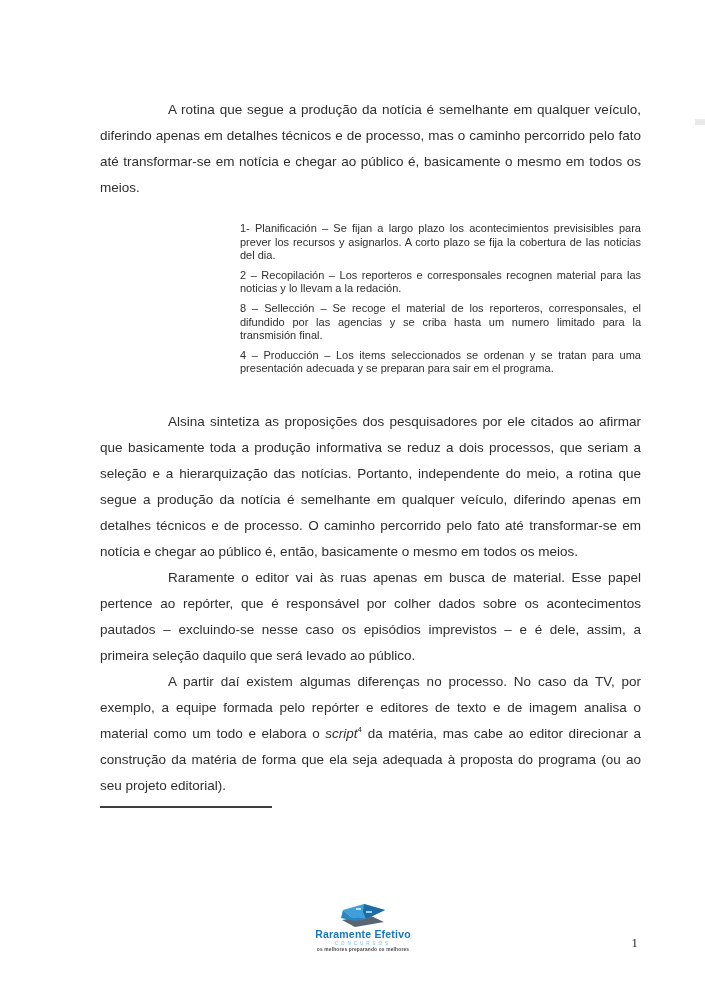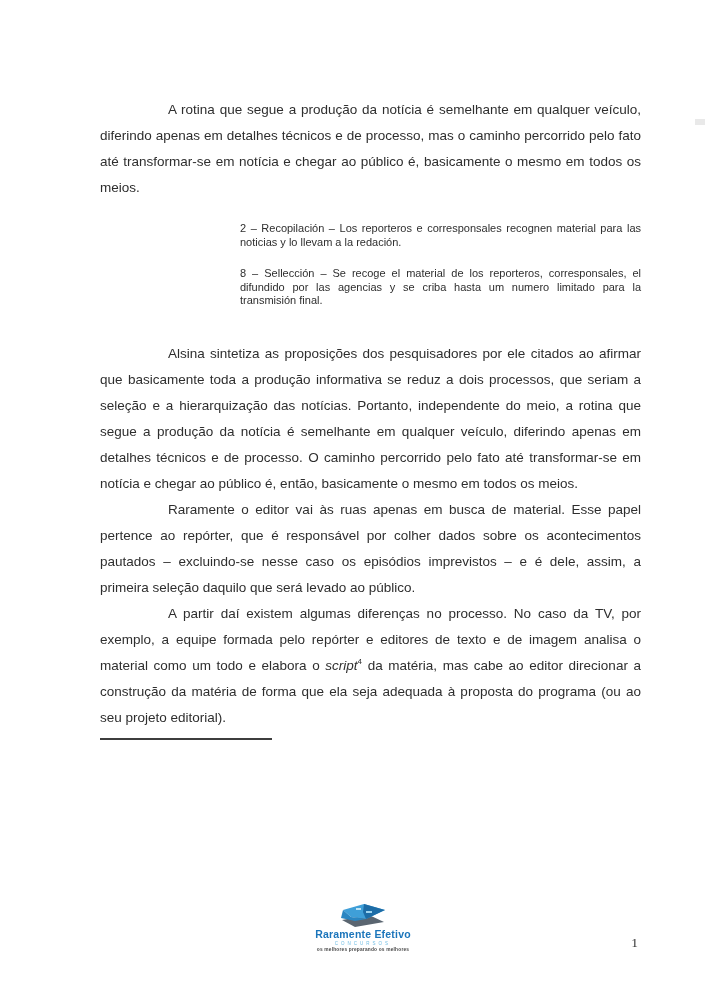"1- Planificación – Se fijan" p.quote-item { html: none -> <p>1- Planificación – Se fijan a largo plazo los acontecimientos previsisibles para prever los recursos y asignarlos. A corto plazo se fija la cobertura de las noticias del dia.</p> }
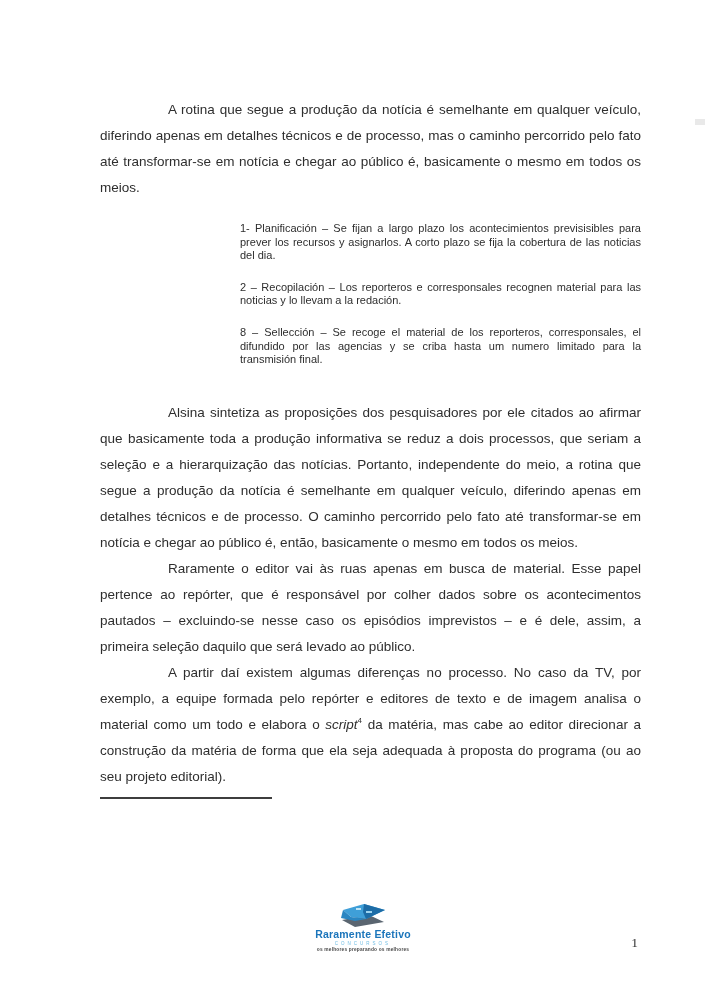"2 – Recopilación – Los" .quote-item + .quote-item { margin-top: 18px -> 6px }
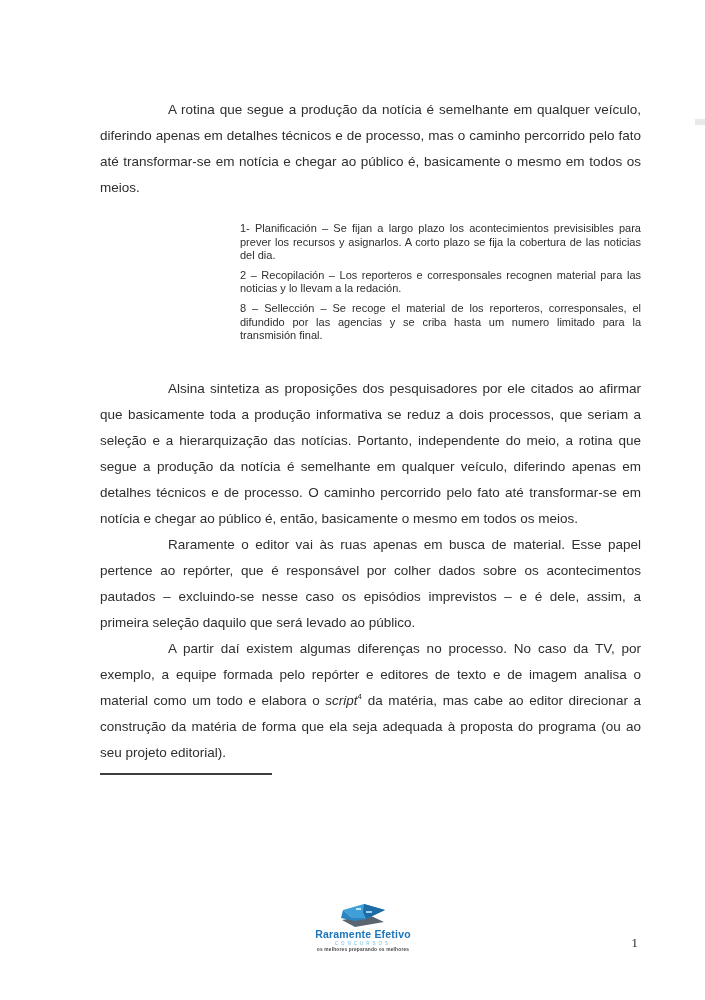"4 – Producción – Los" p.quote-item { html: none -> <p>4 – Producción – Los items seleccionados se ordenan y se tratan para uma presentación adecuada y se preparan para sair em el programa.</p> }
